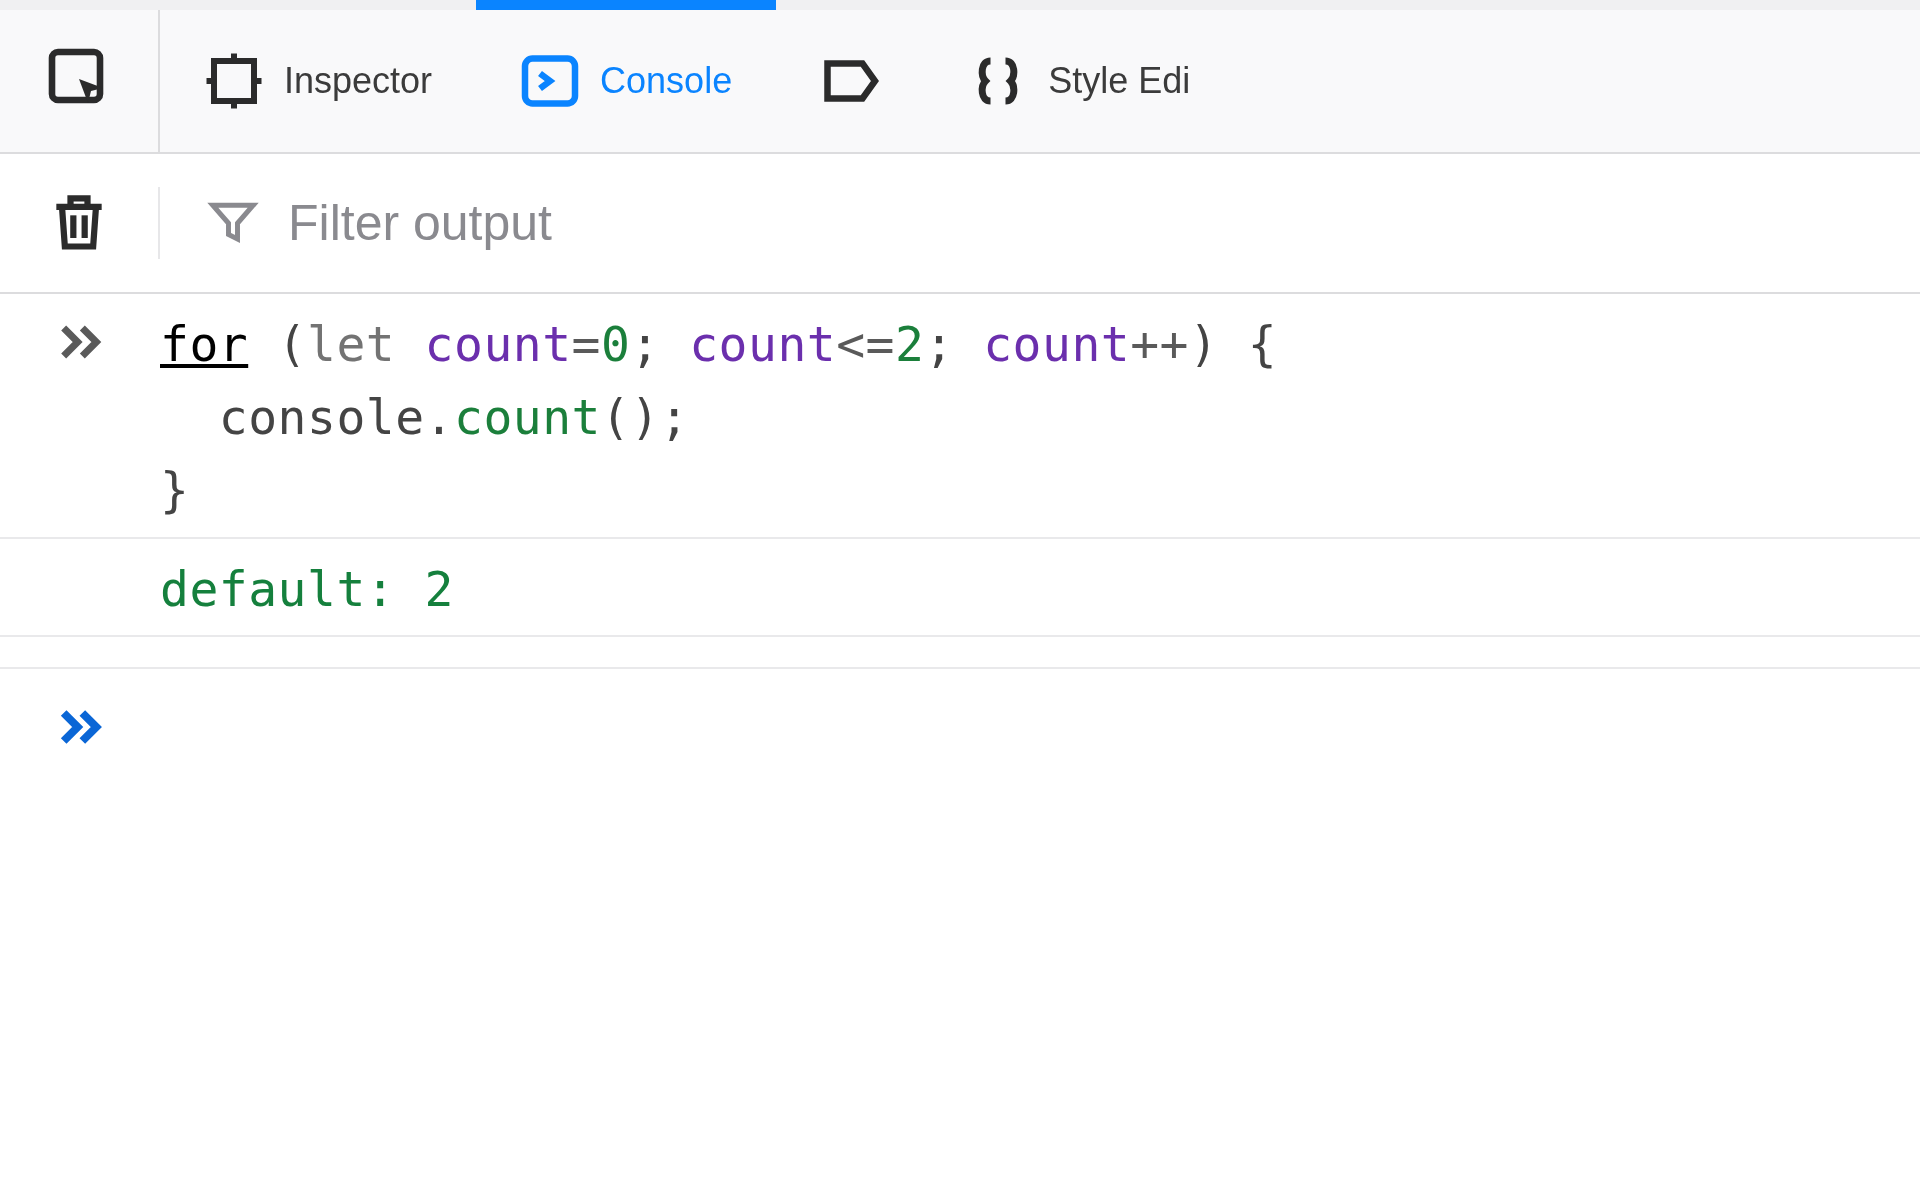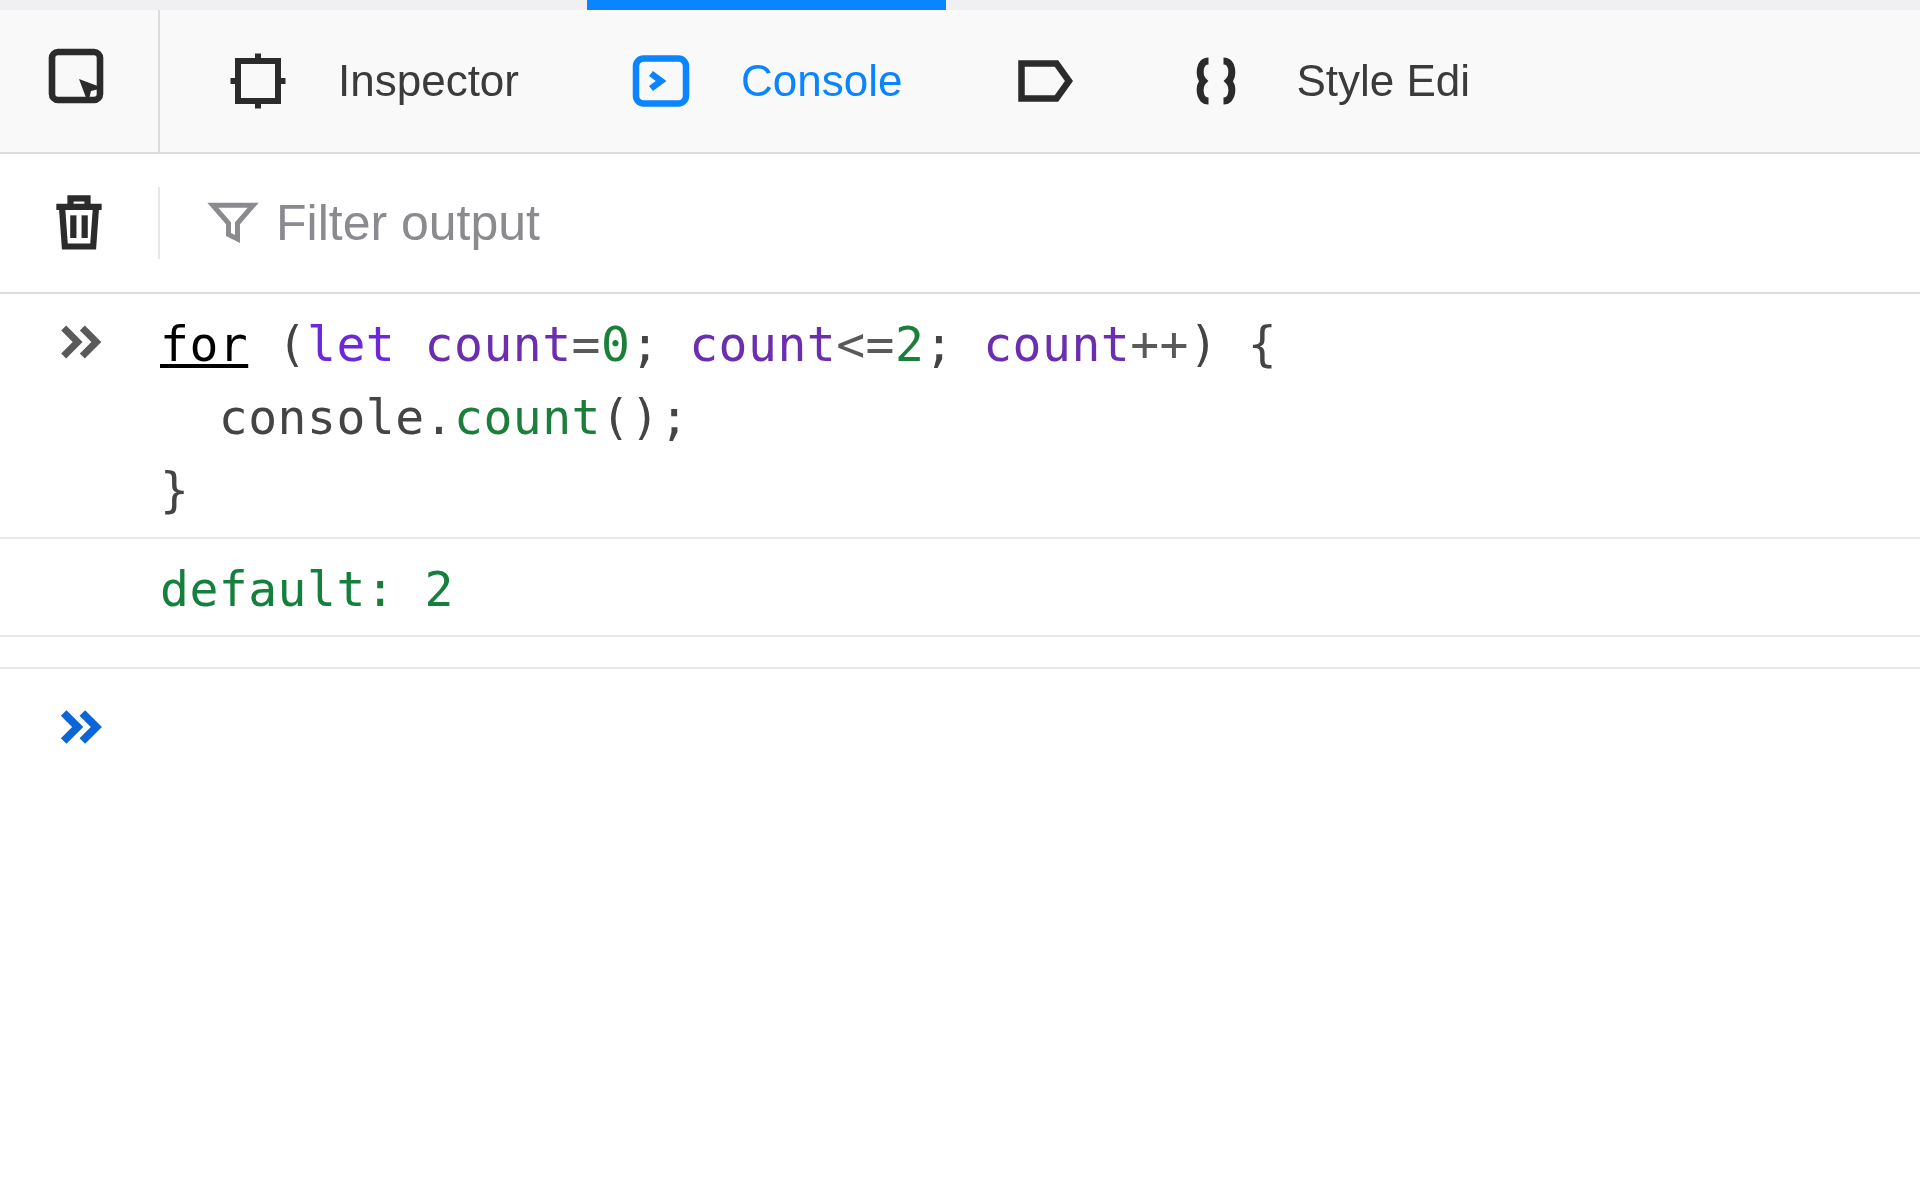"Inspector" .tab { font-size: 44px -> 36px; gap: 50px -> 20px; margin-left: 24px -> none }
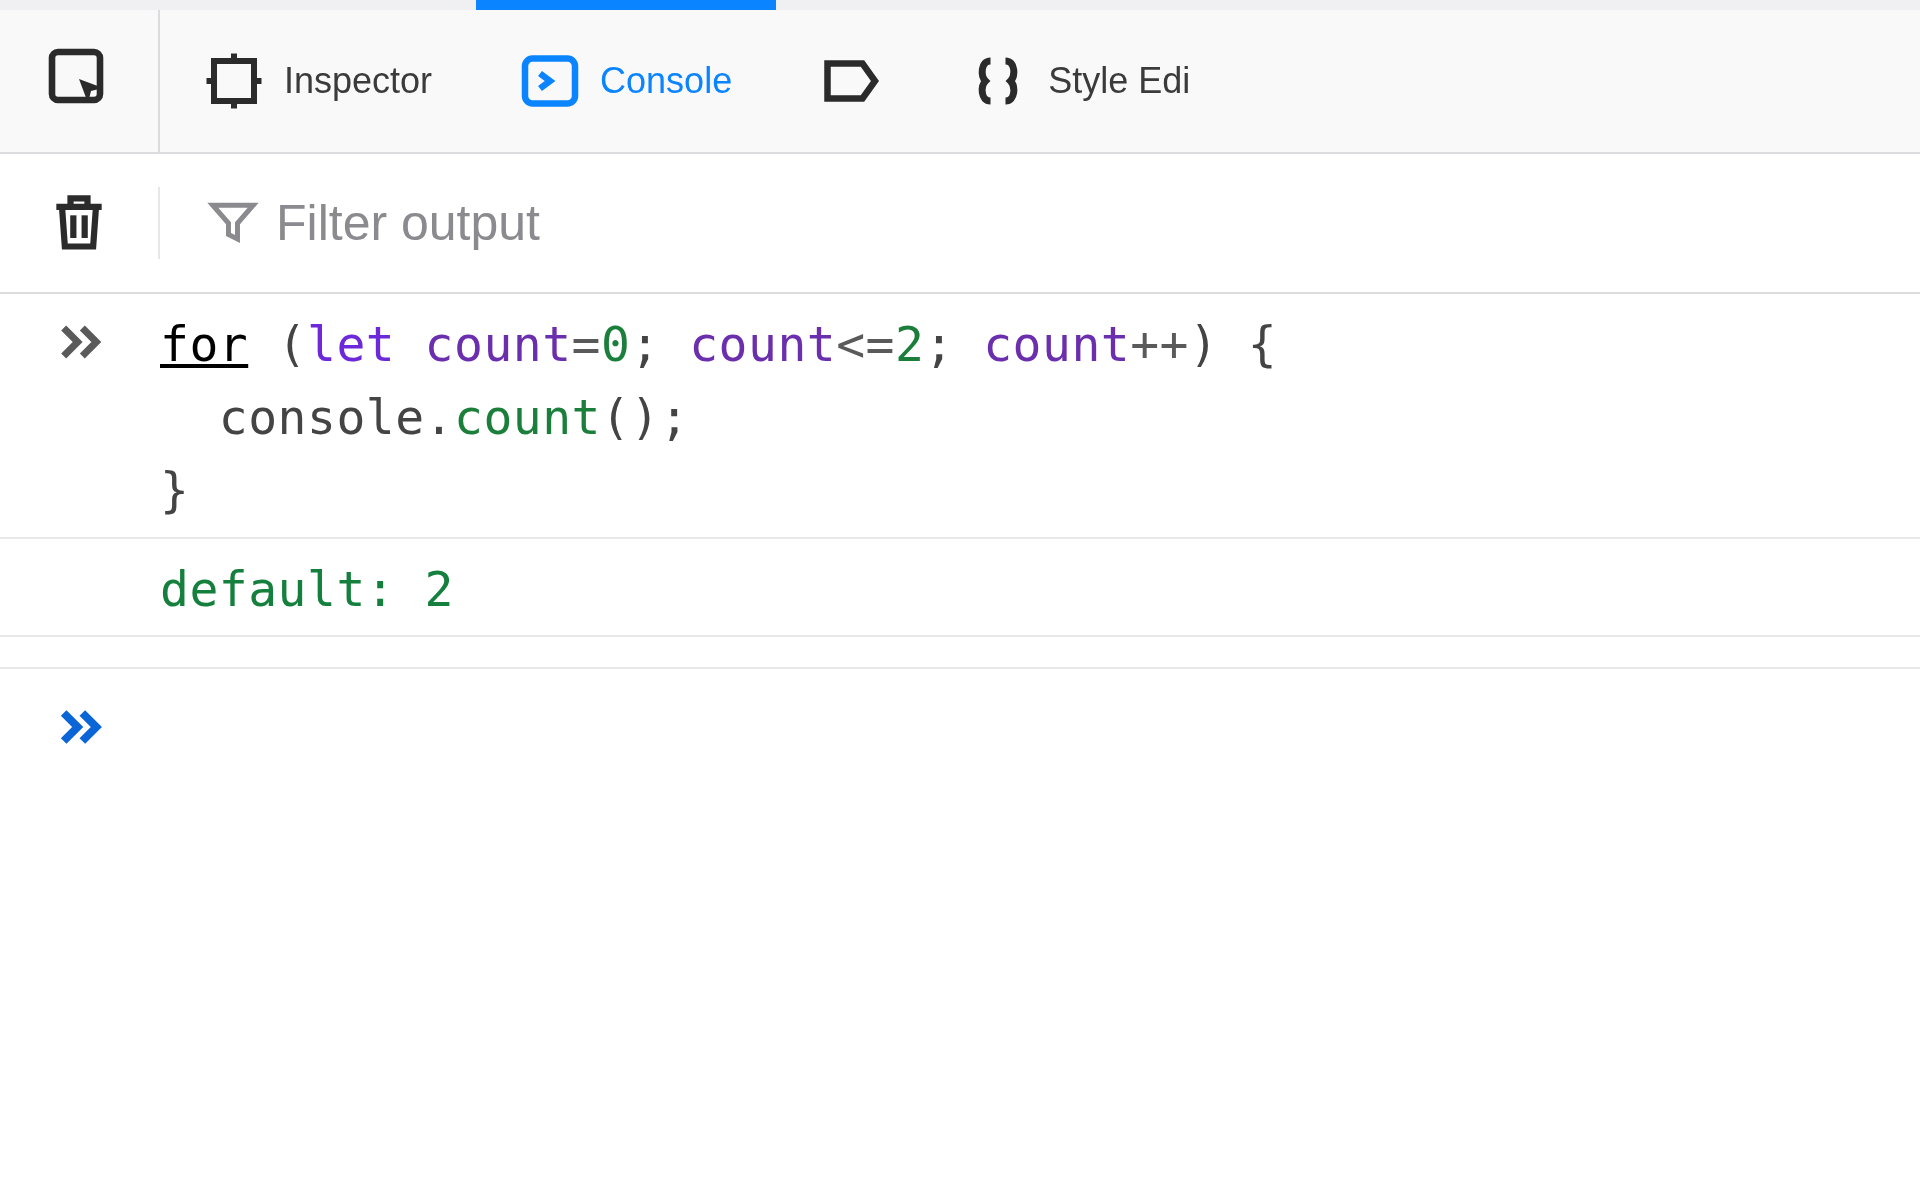"Filter output" .filter-wrap { gap: 16px -> 28px }
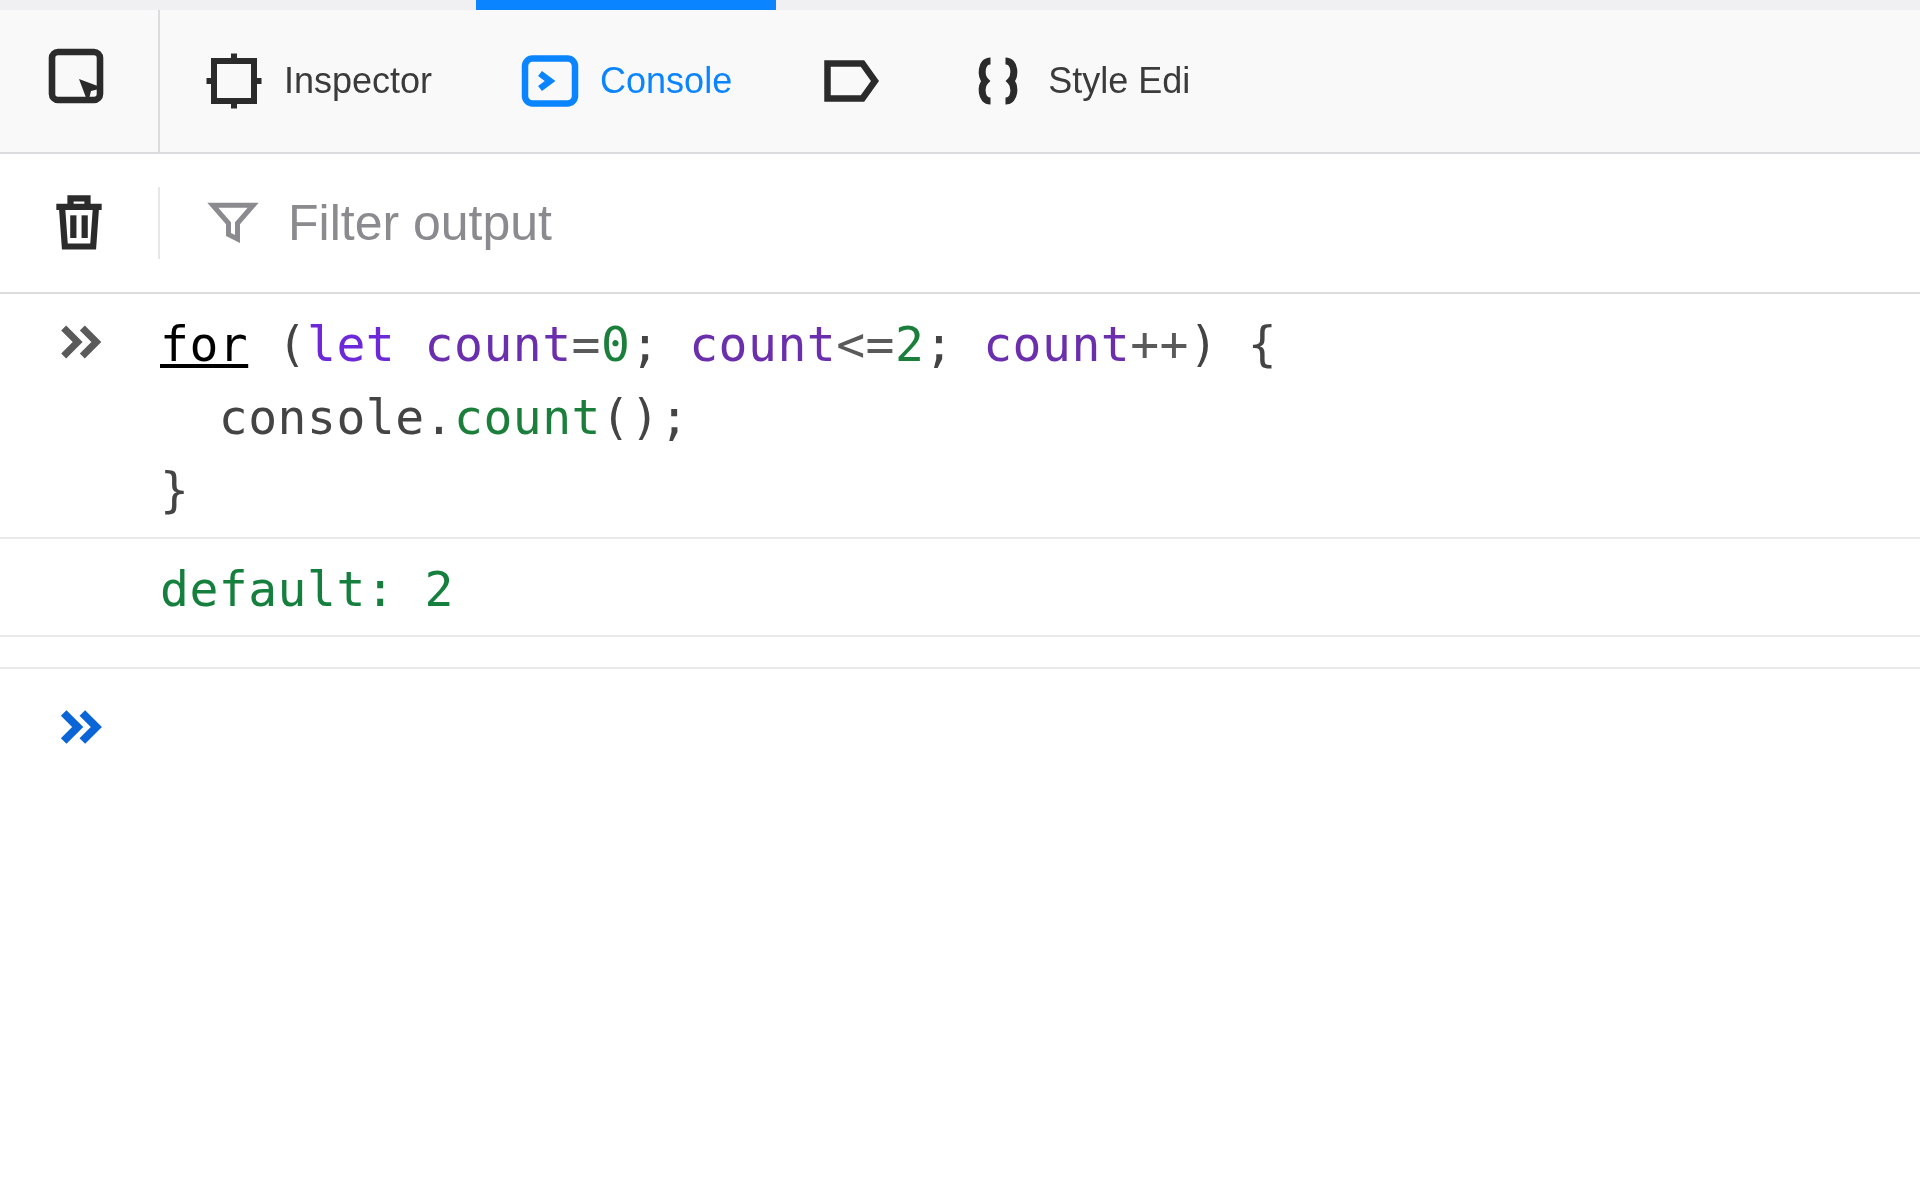"let" .tok-decl { color: #6d28d9 -> #737373 }
